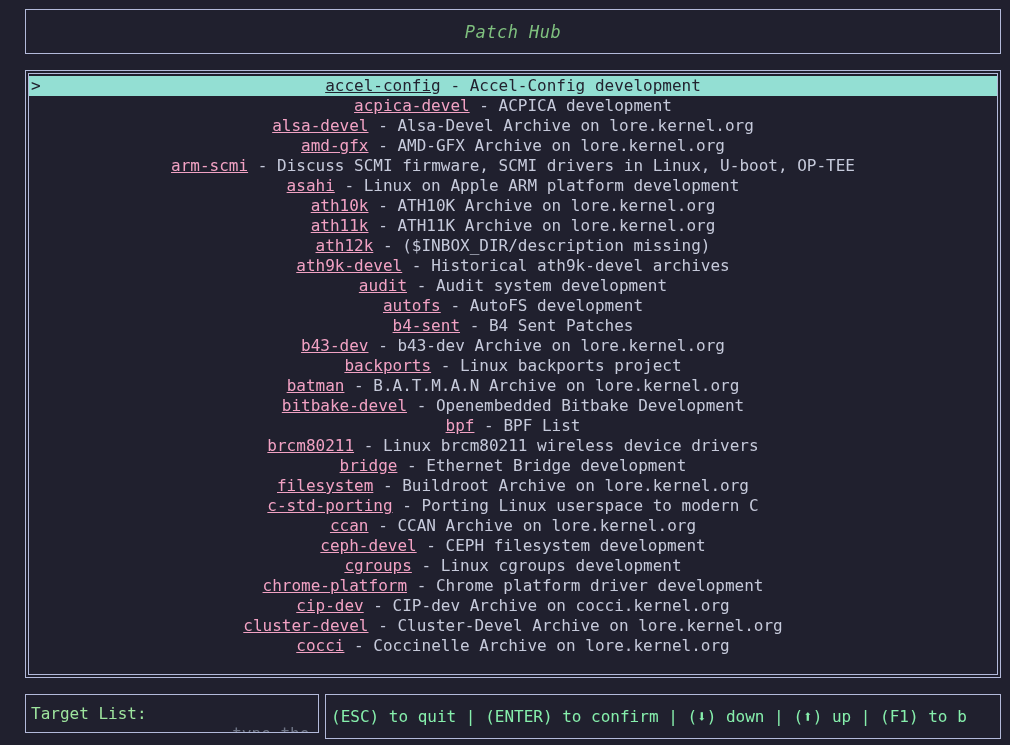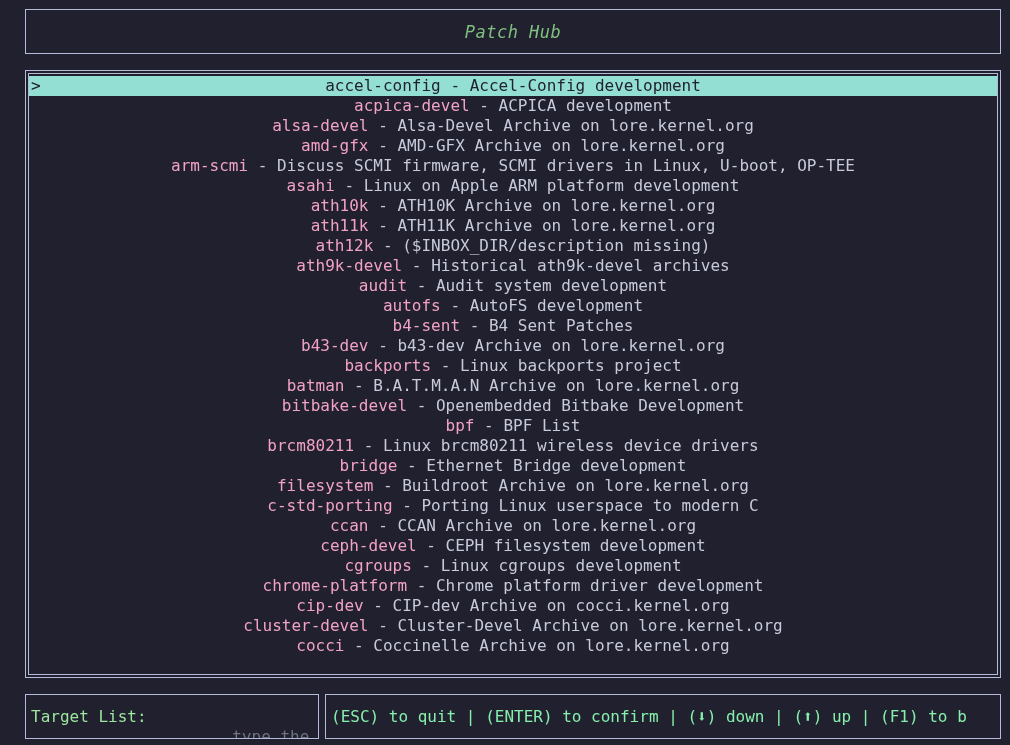"accel-config" .name { text-decoration: none -> underline }
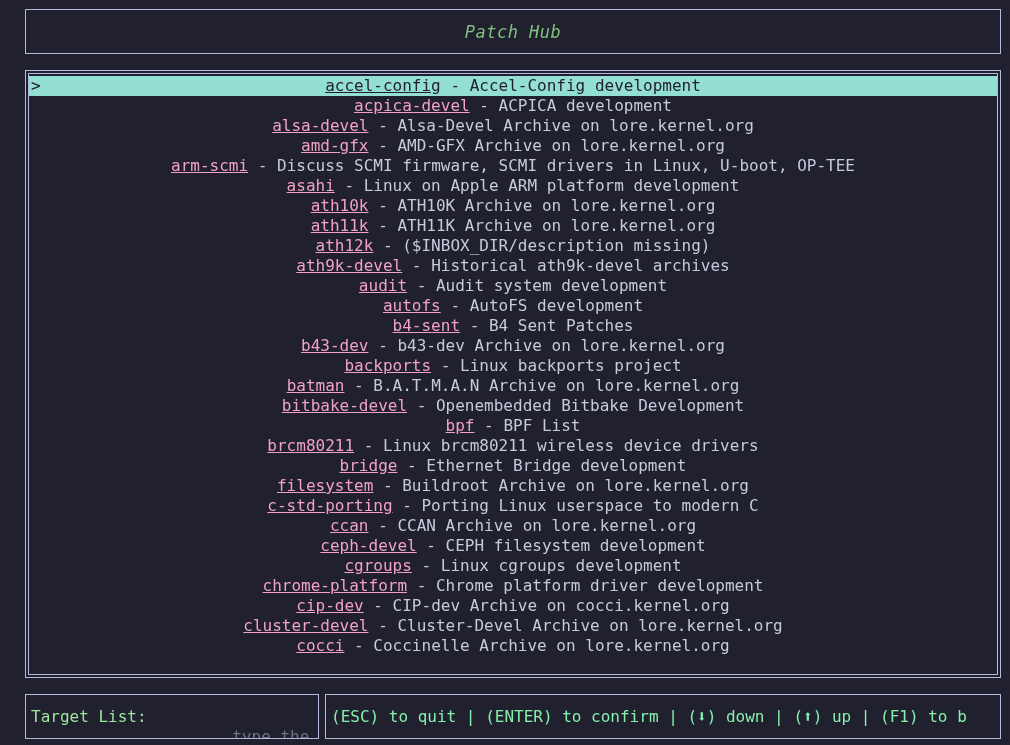"Target List:" .target-box { height: 45px -> 39px }
